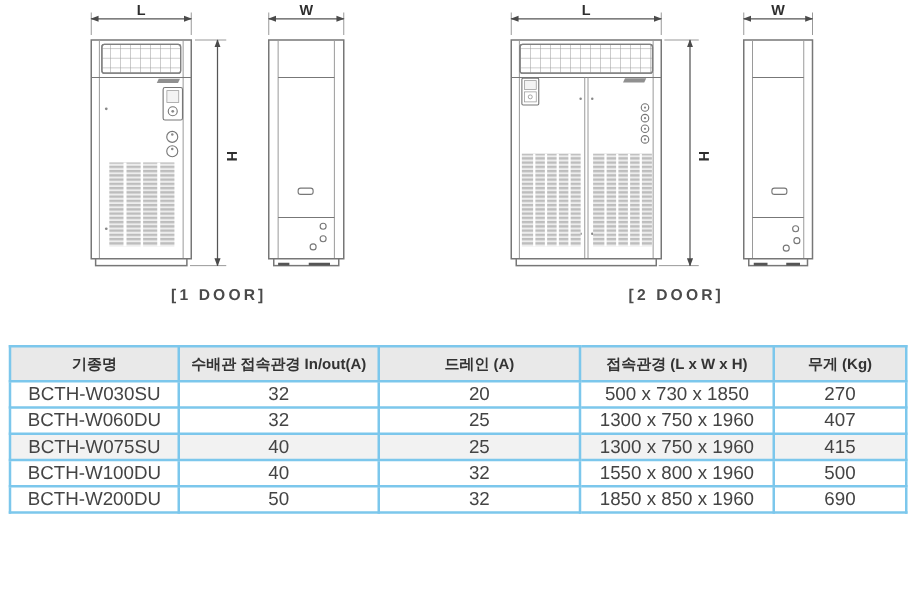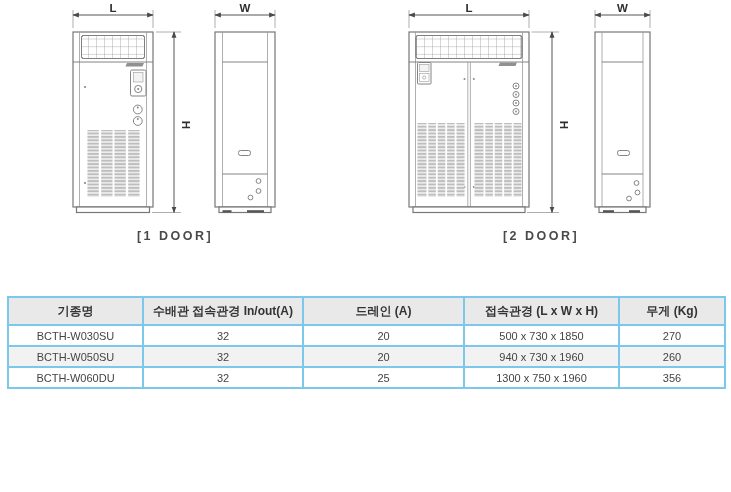"기종명" table.spec { top: 296px -> 276px }
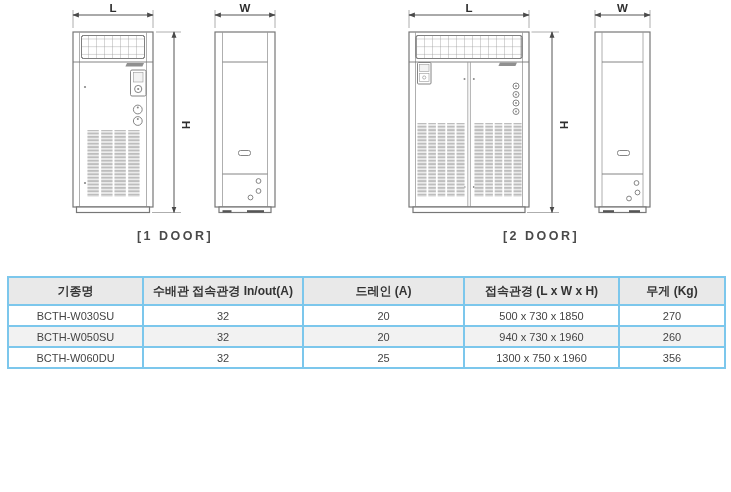"BCTH-W030SU" table.spec td { font-size: 11px -> 15px }
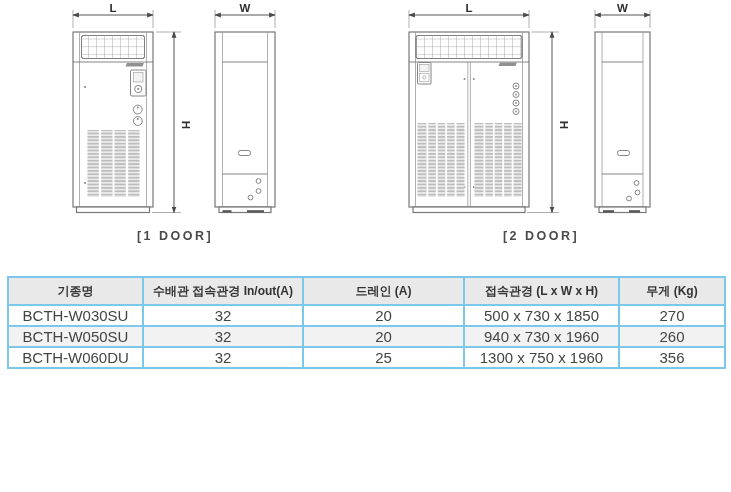"BCTH-W050SU" tr.alt { html: <tr> <td>BCTH-W050SU</td> <td>32</td> <td>20</td> <td>940 x 730 x 1960</td> <td>260</td> </tr> -> none }
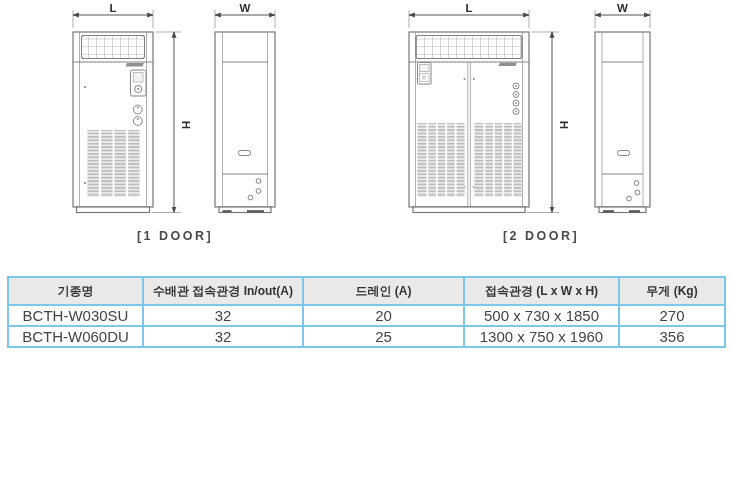"356" td { text: 356 -> 407 }
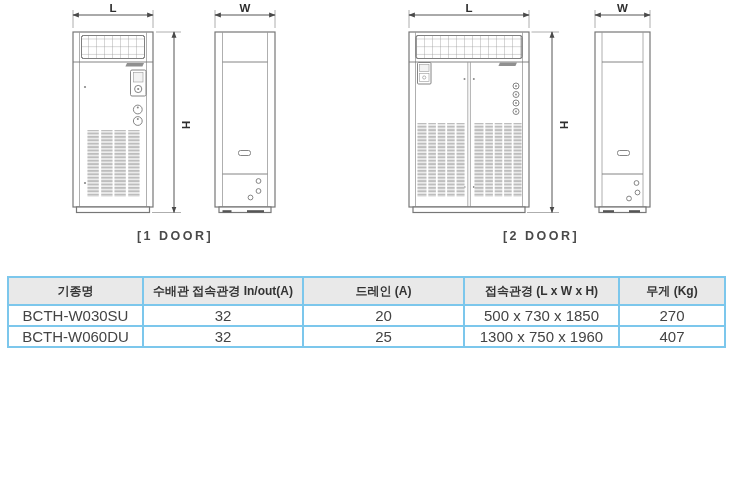"BCTH-W075SU" tr.alt { html: none -> <tr> <td>BCTH-W075SU</td> <td>40</td> <td>25</td> <td>1300 x 750 x 1960</td> <td>415</td> </tr> }
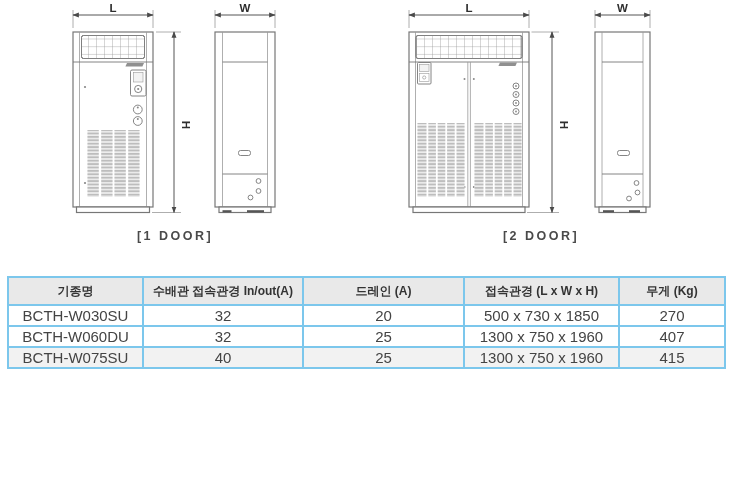"BCTH-W100DU" tr { html: none -> <tr> <td>BCTH-W100DU</td> <td>40</td> <td>32</td> <td>1550 x 800 x 1960</td> <td>500</td> </tr> }
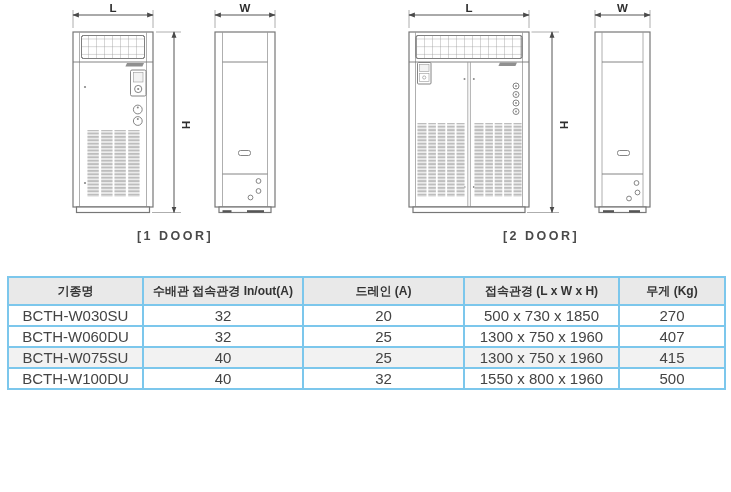"BCTH-W200DU" tr { html: none -> <tr> <td>BCTH-W200DU</td> <td>50</td> <td>32</td> <td>1850 x 850 x 1960</td> <td>690</td> </tr> }
